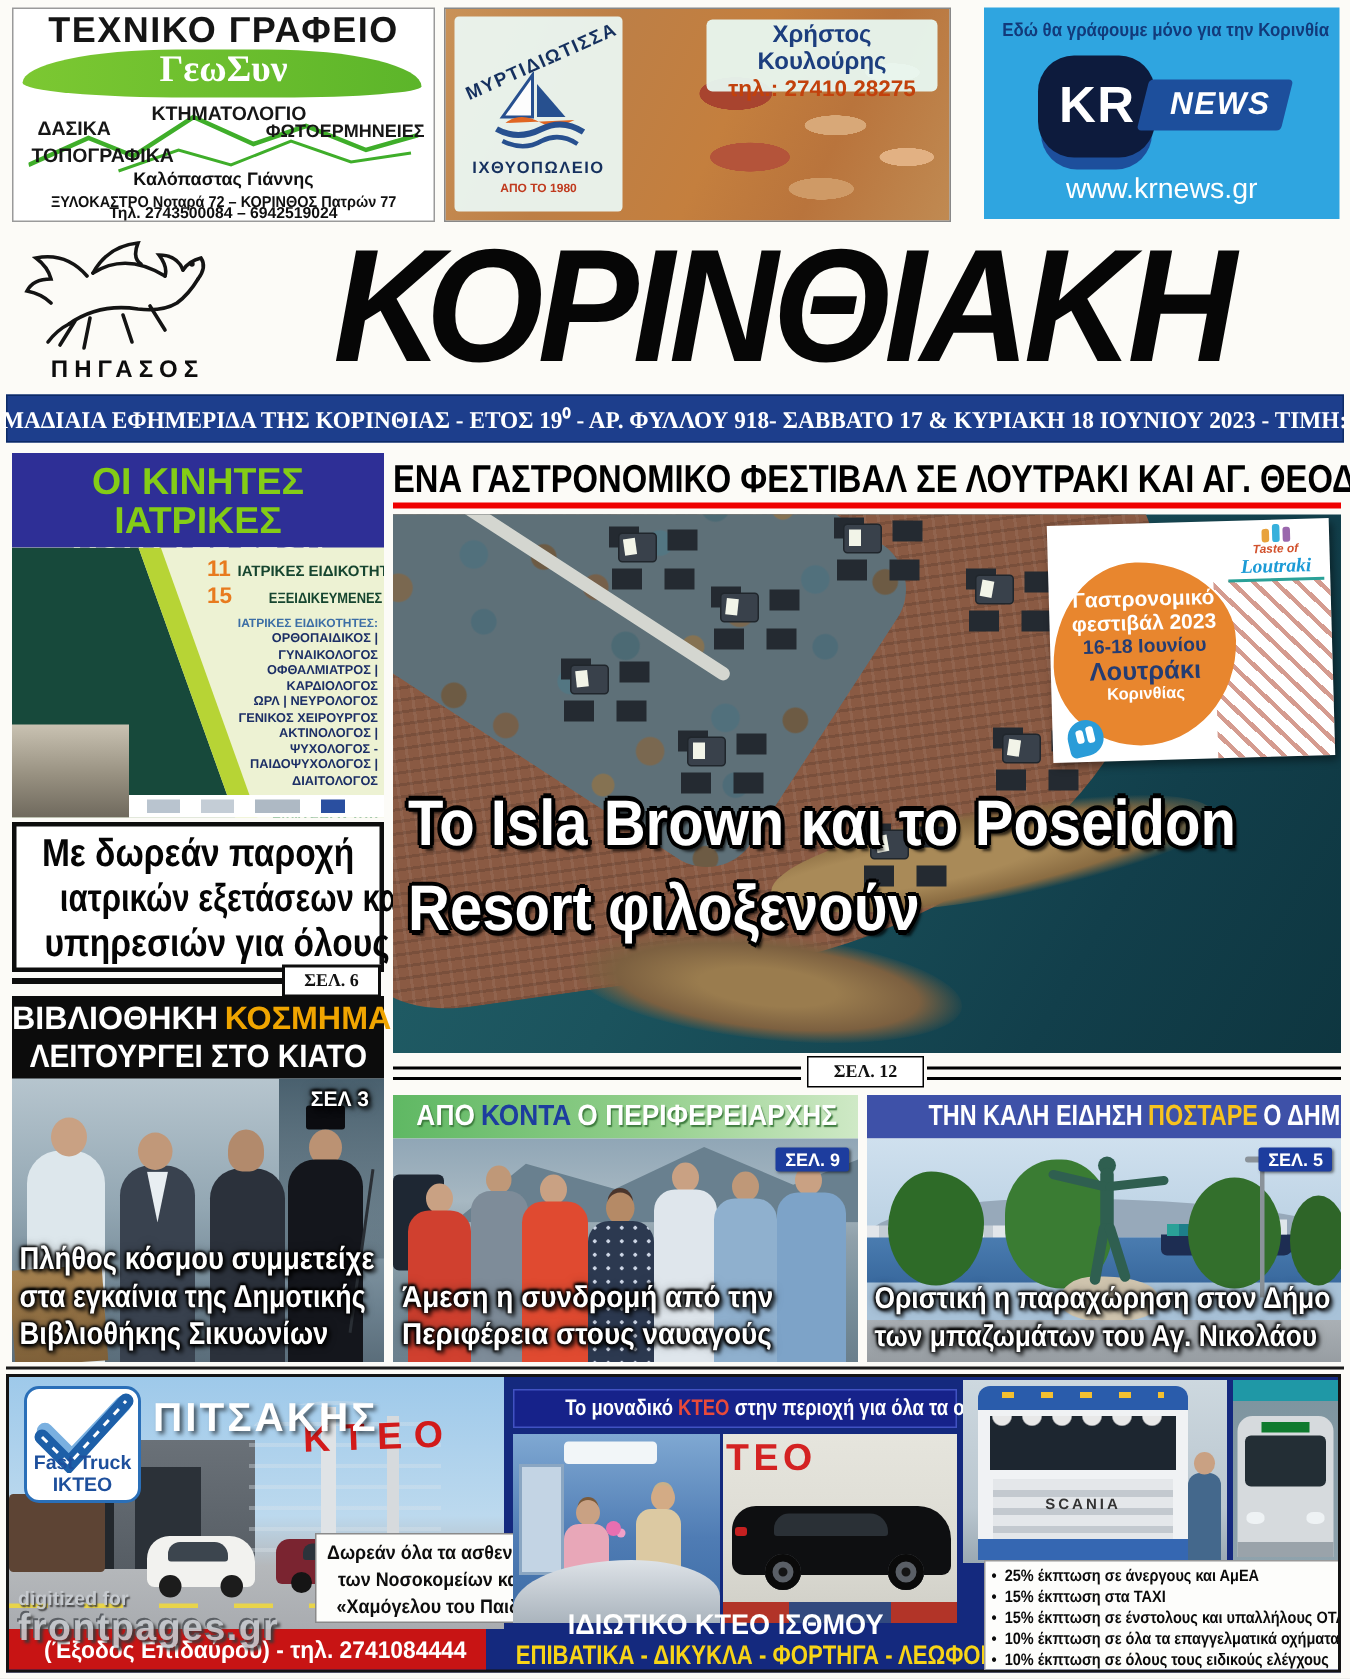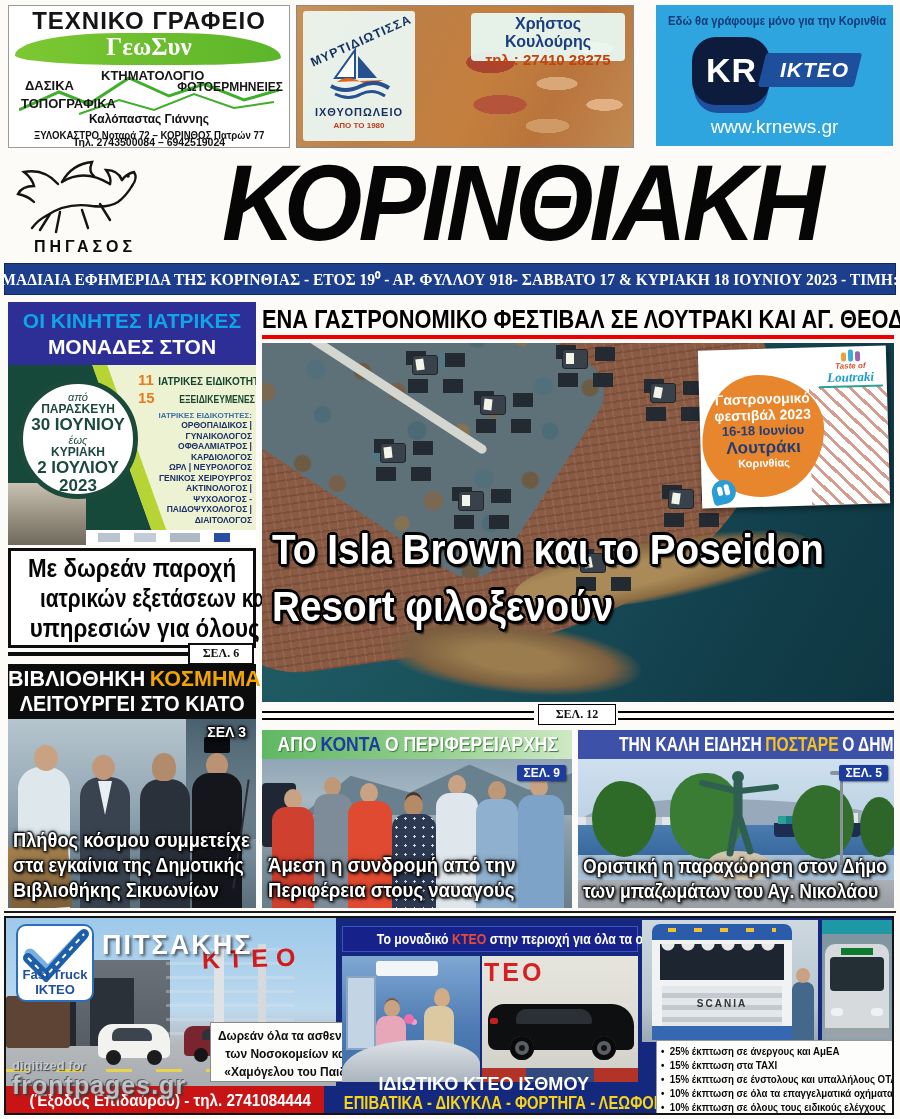"IKTEO" div.abs { text: IKTEO -> NEWS }
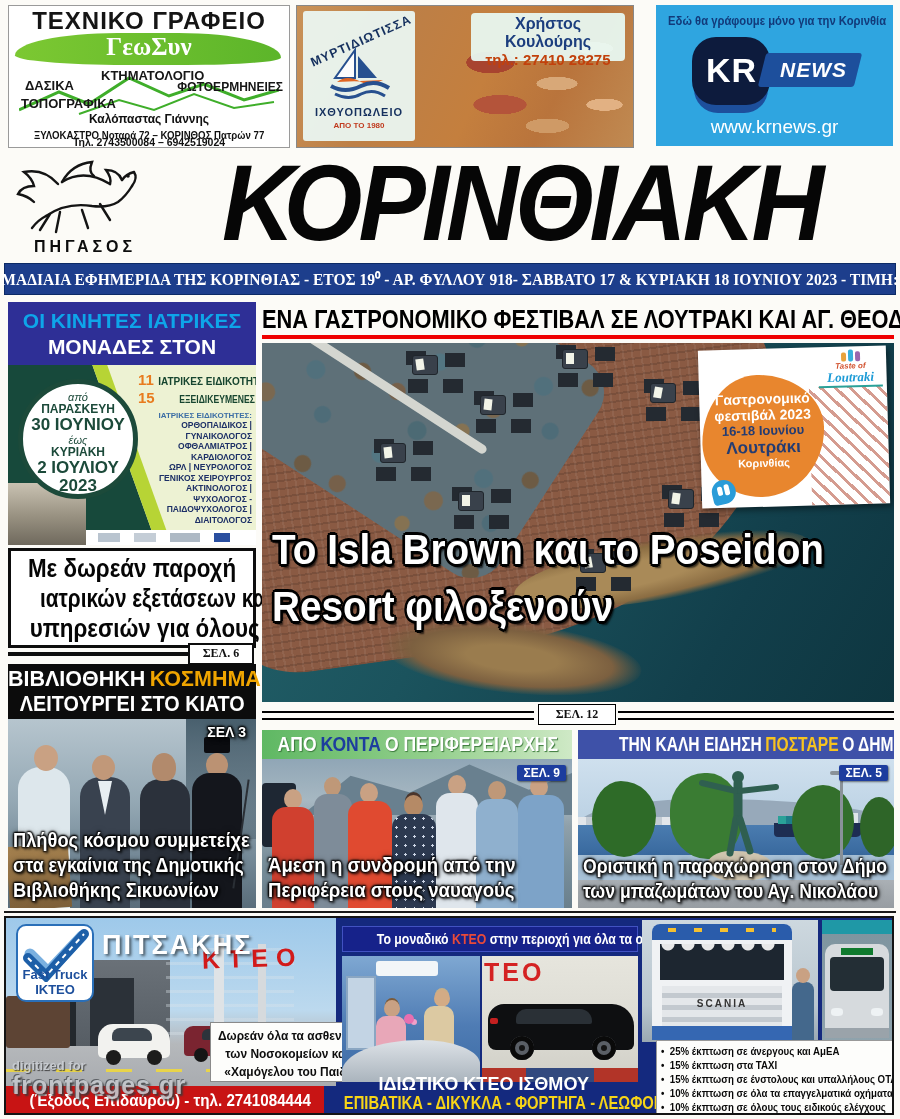"ΟΙ ΚΙΝΗΤΕΣ ΙΑΤΡΙΚΕΣ" div.b { color: #0ea5e9 -> #84cc16; font-size: 21px -> 25px }
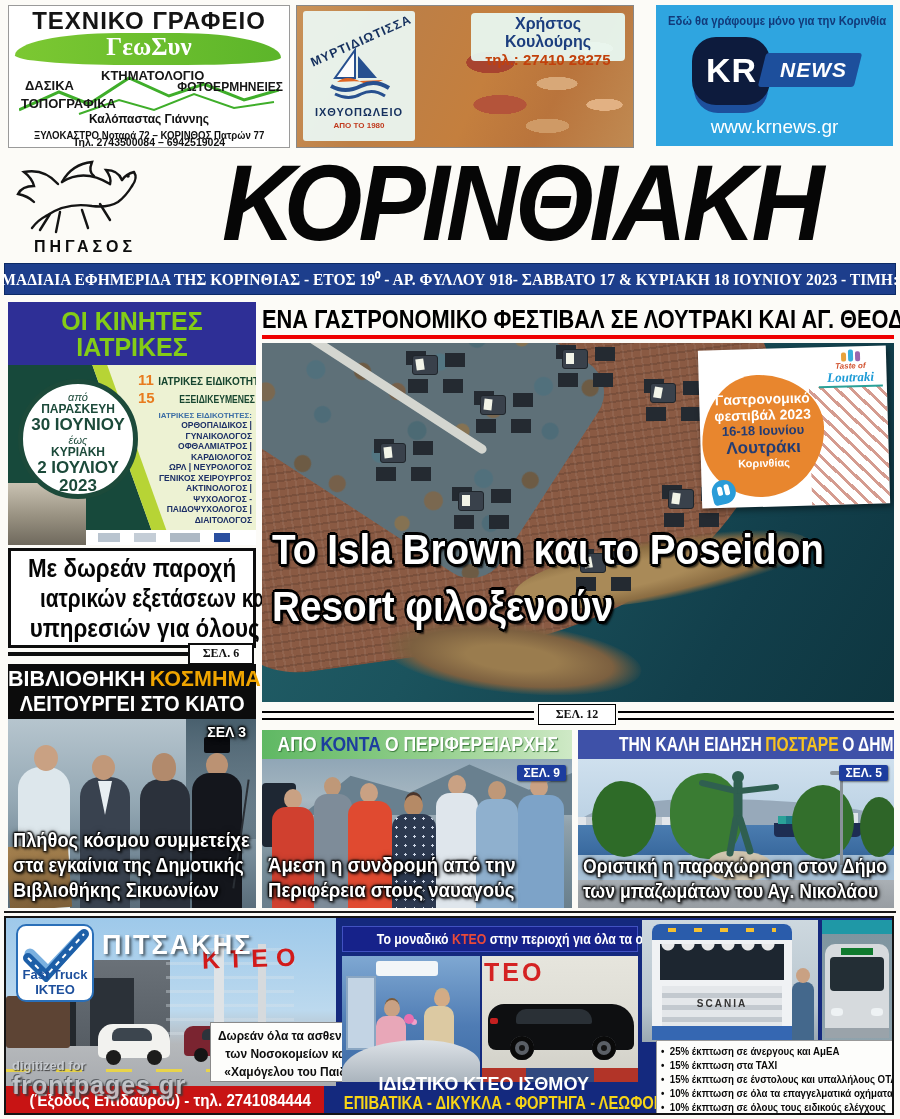"από" div.abs { html: <div> <div>από</div> <div>ΠΑΡΑΣΚΕΥΗ</div> <div>30 ΙΟΥΝΙΟΥ</div> <div>έως</div> <div>ΚΥΡΙΑΚΗ</div> <div>2 ΙΟΥΛΙΟΥ</div> <div>2023</div> </div> -> none }
